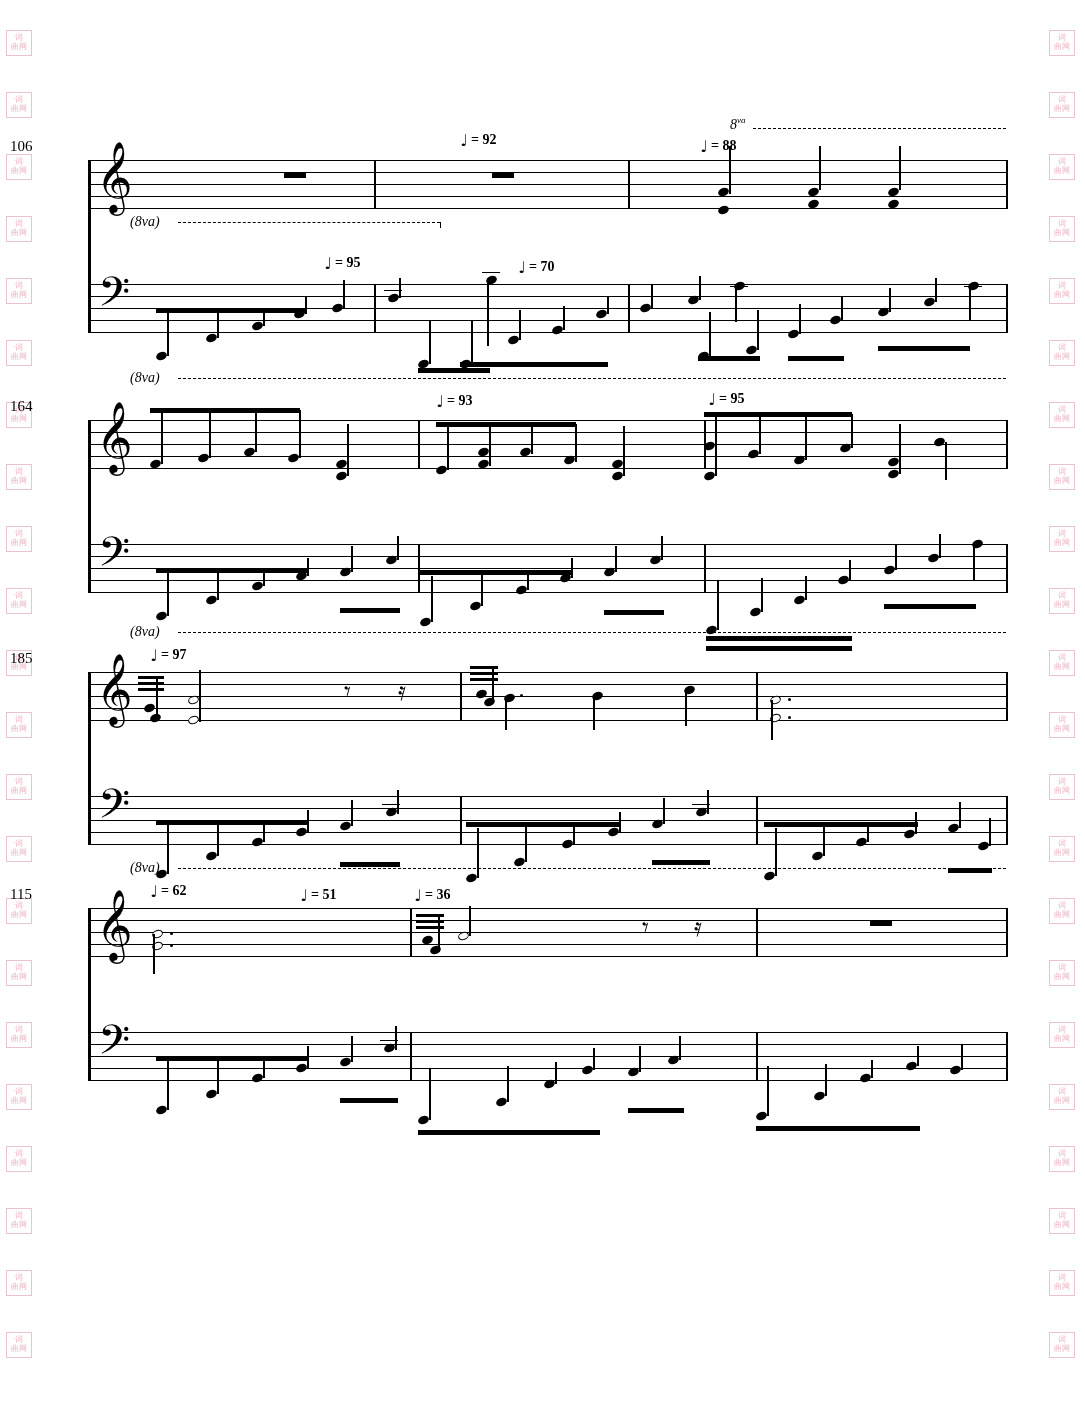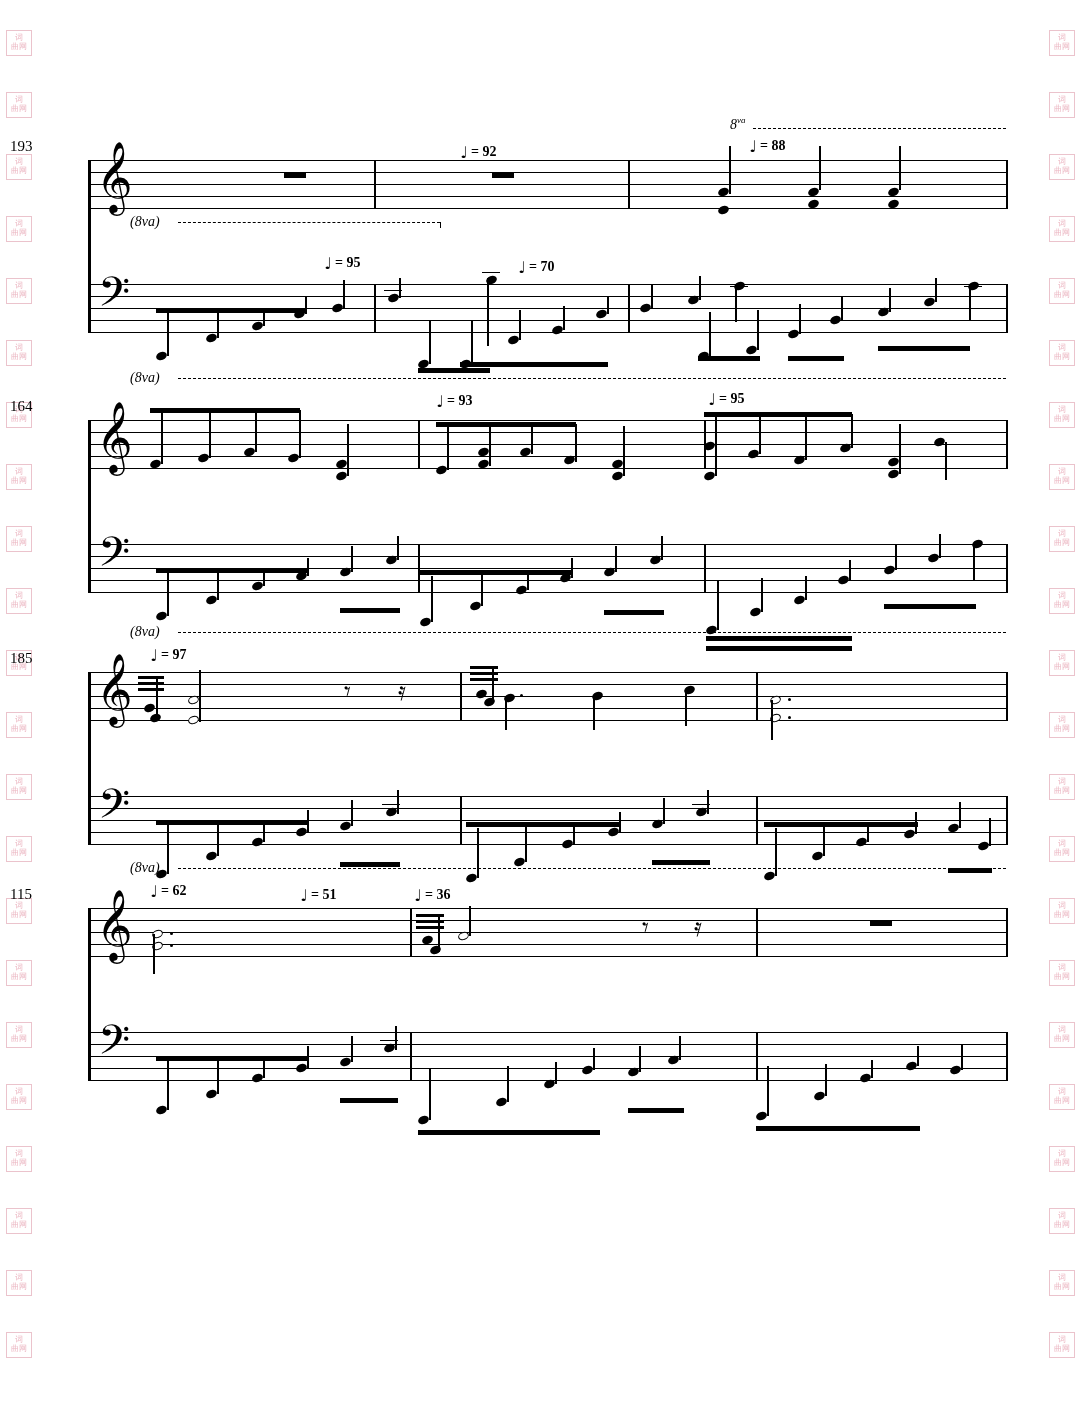"193" div.measnum { text: 193 -> 106 }
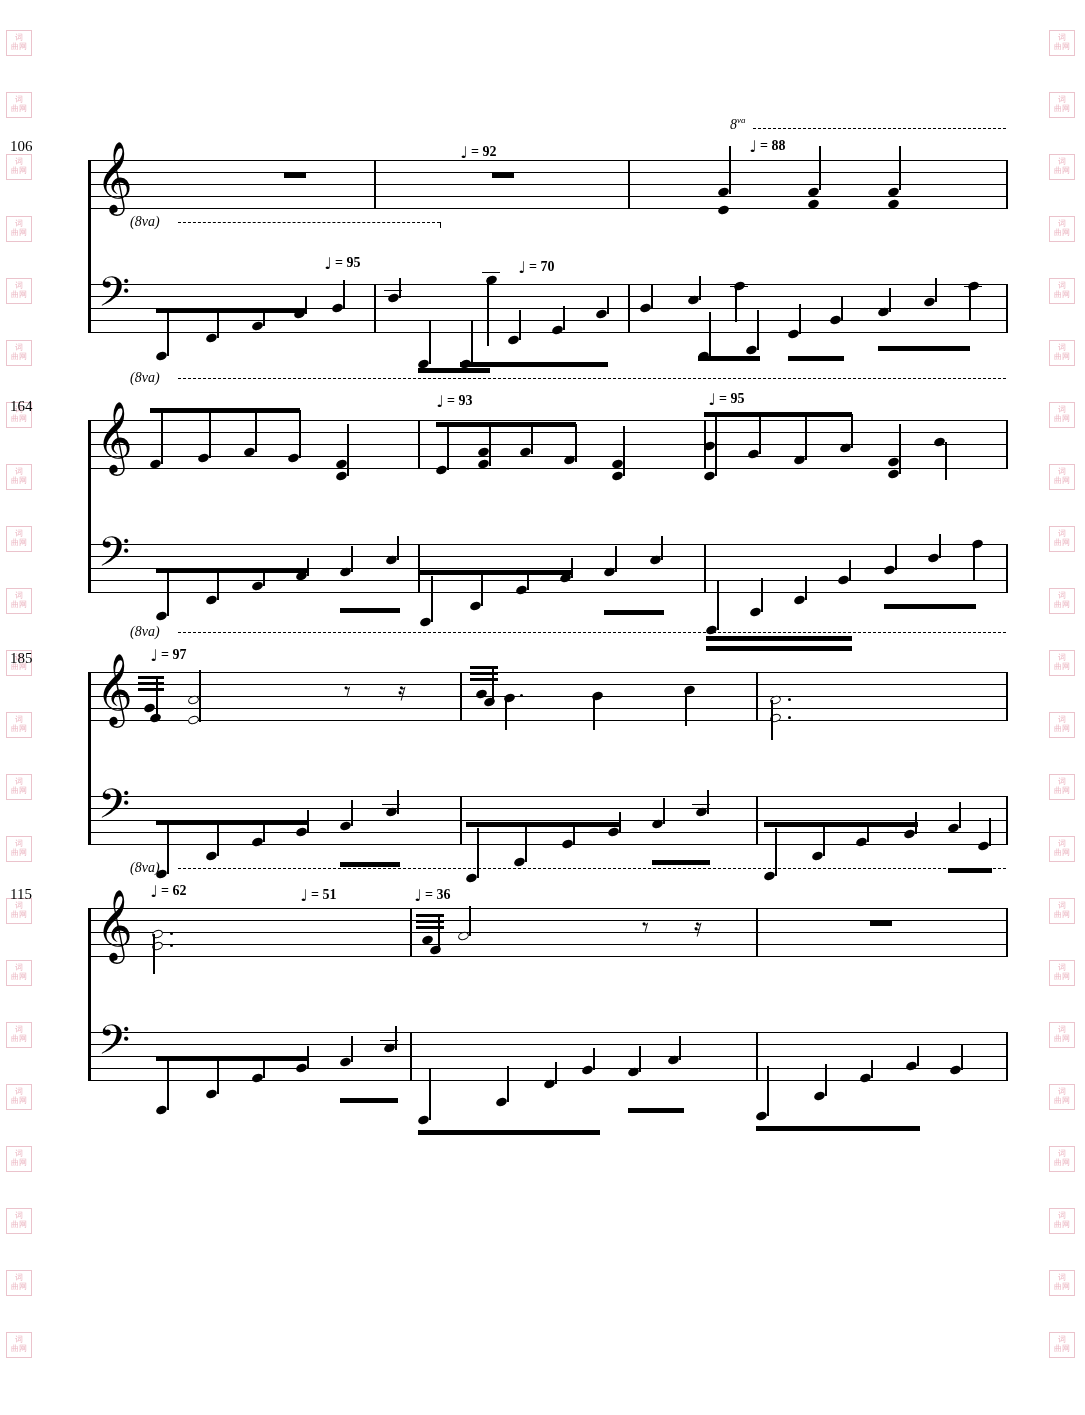"♩ = 92" div.tempo { margin-top: 12px -> none }
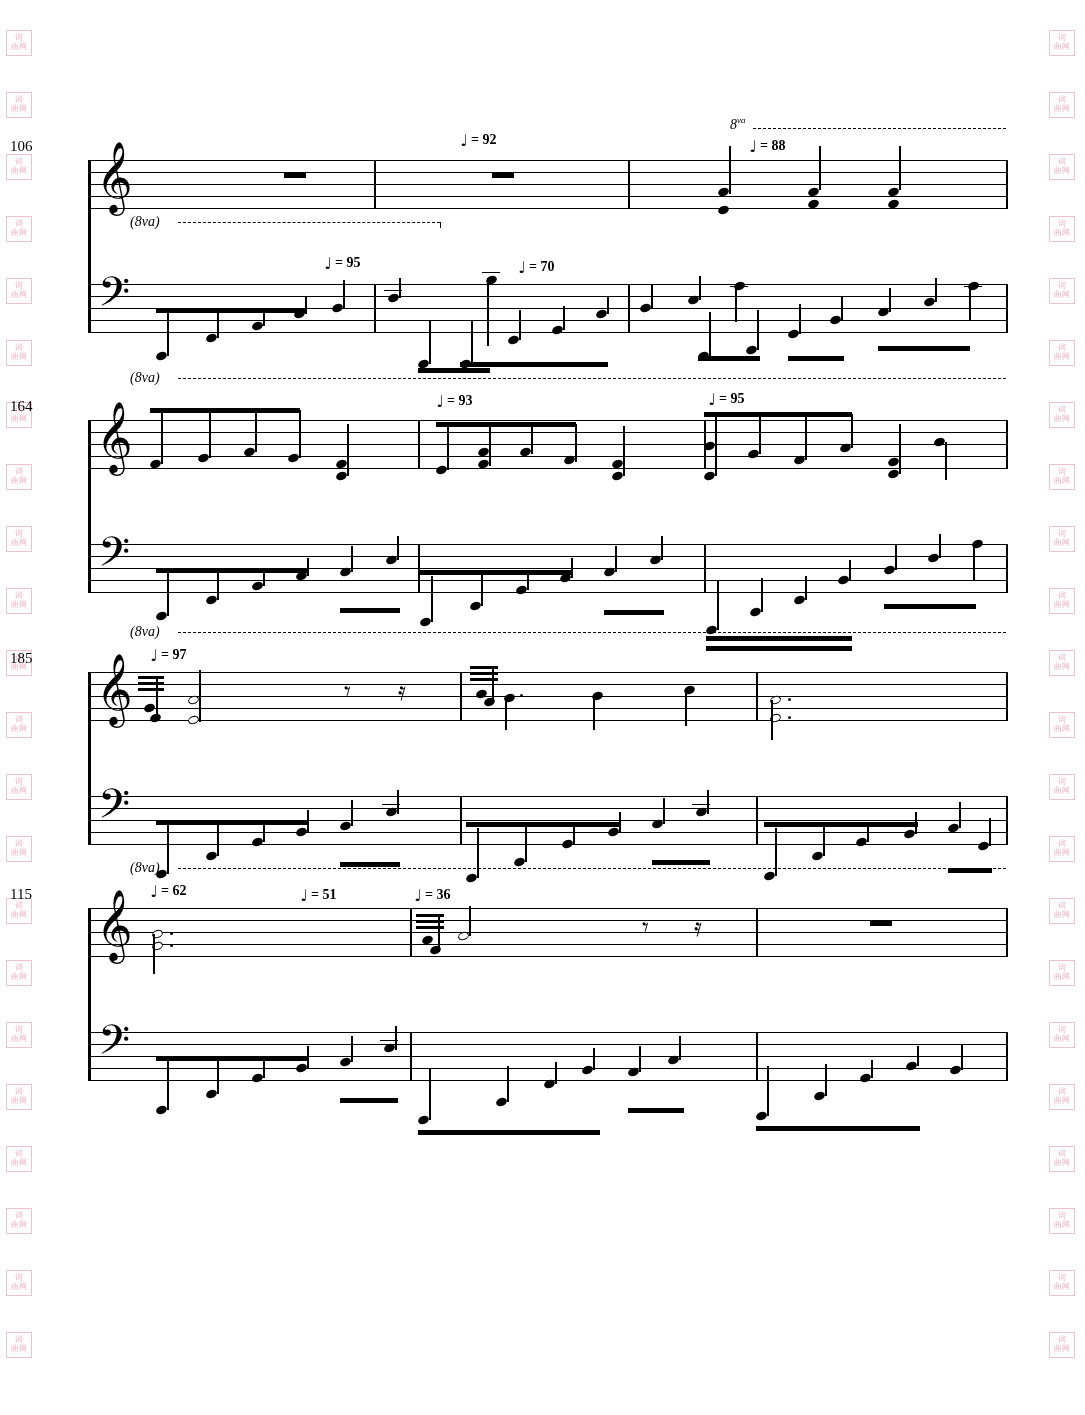"♩ = 88" div.tempo { left: 661px -> 612px }
